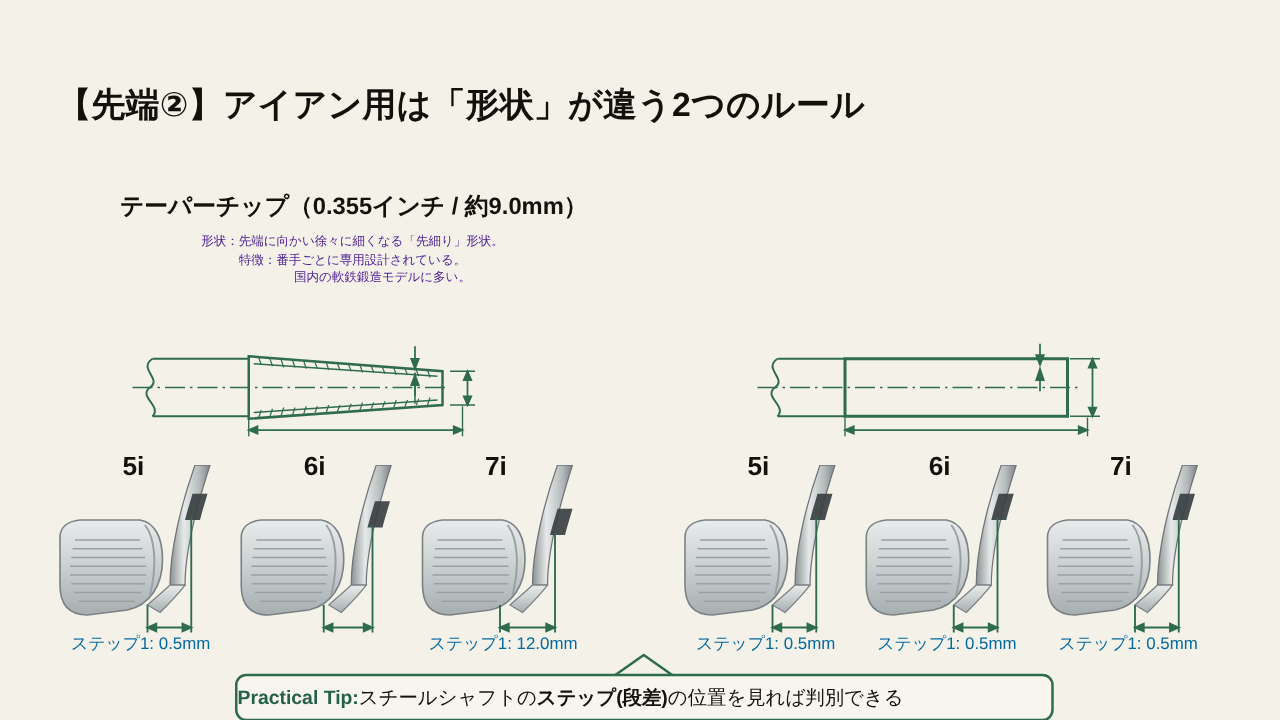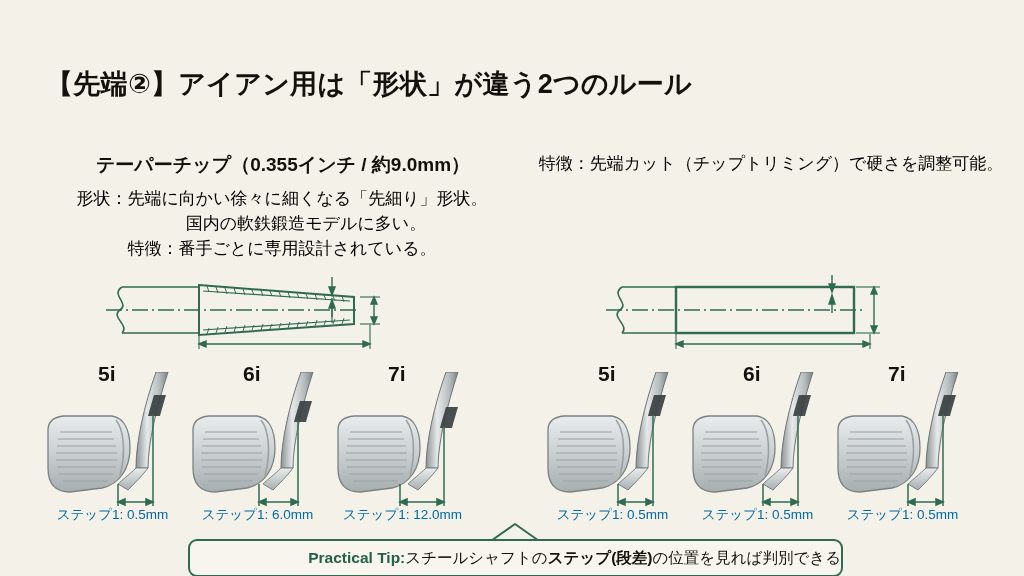"特徴：先端カット（チップトリミング）で硬さを調整可能。" div.col-line { html: <div>特徴：先端カット（チップトリミング）で硬さを調整可能。</div> -> none }
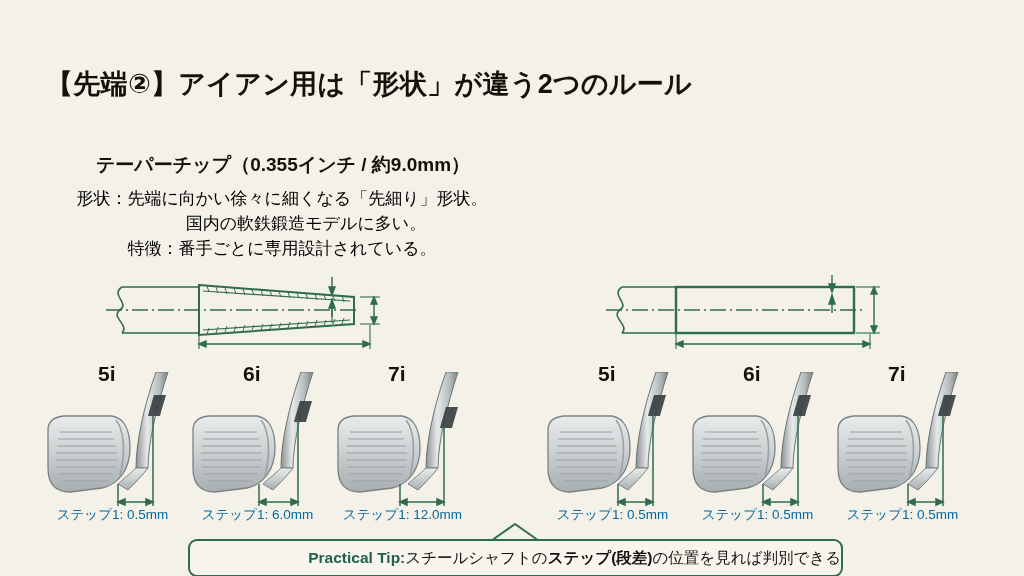"形状：先端に向かい徐々に細くなる「先細り」形状。" .col-line { color: #000000 -> #4c1d95; font-size: 17px -> 10px }
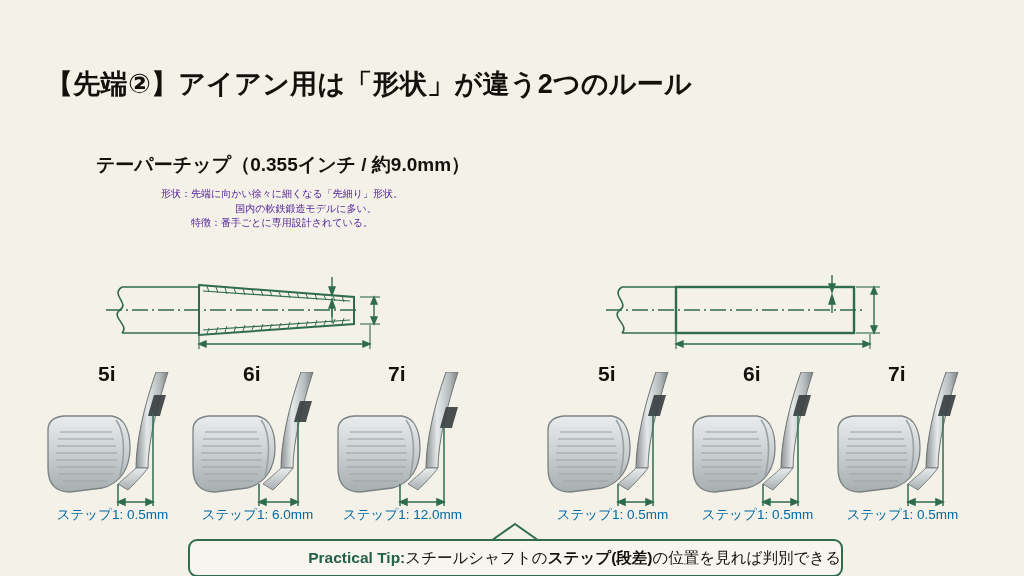"国内の軟鉄鍛造モデルに多い。" div.col-line { order: before "特徴：番手ごとに専用設計されている。" -> after "特徴：番手ごとに専用設計されている。" }
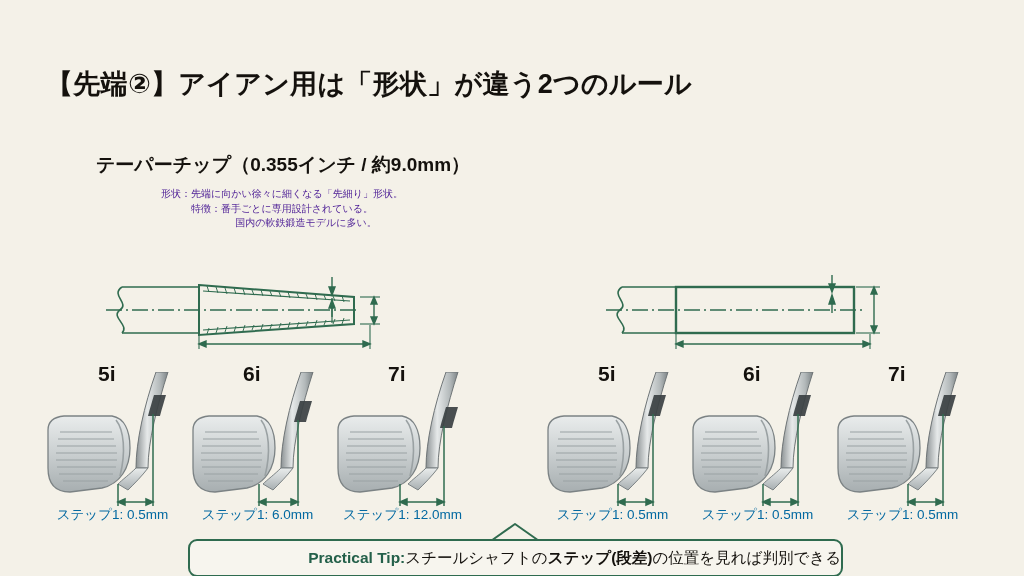"ステップ1: 6.0mm" div.step-label { html: <div>ステップ1: 6.0mm</div> -> none }
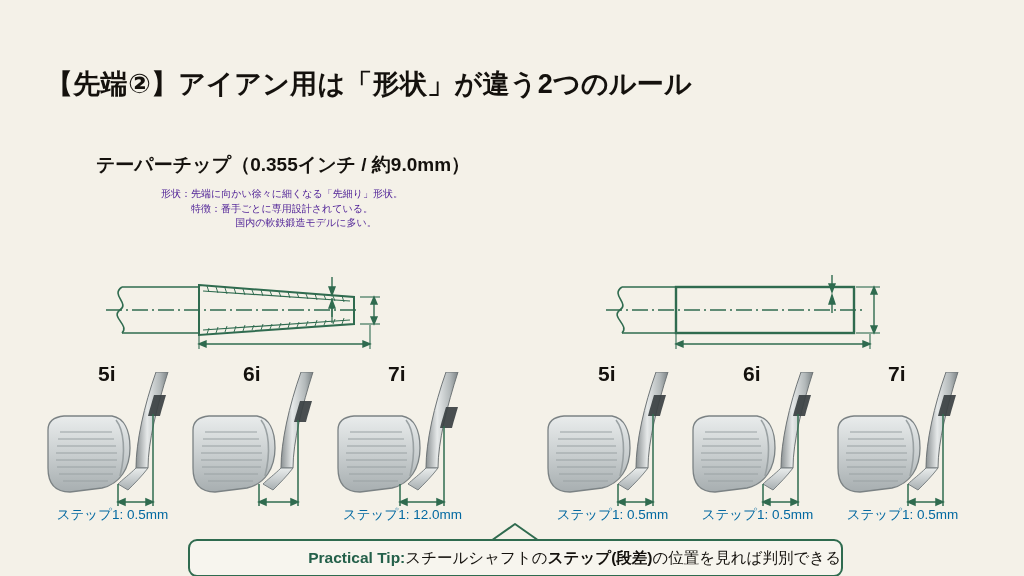"Practical" .tip { justify-content: flex-end -> flex-start }
